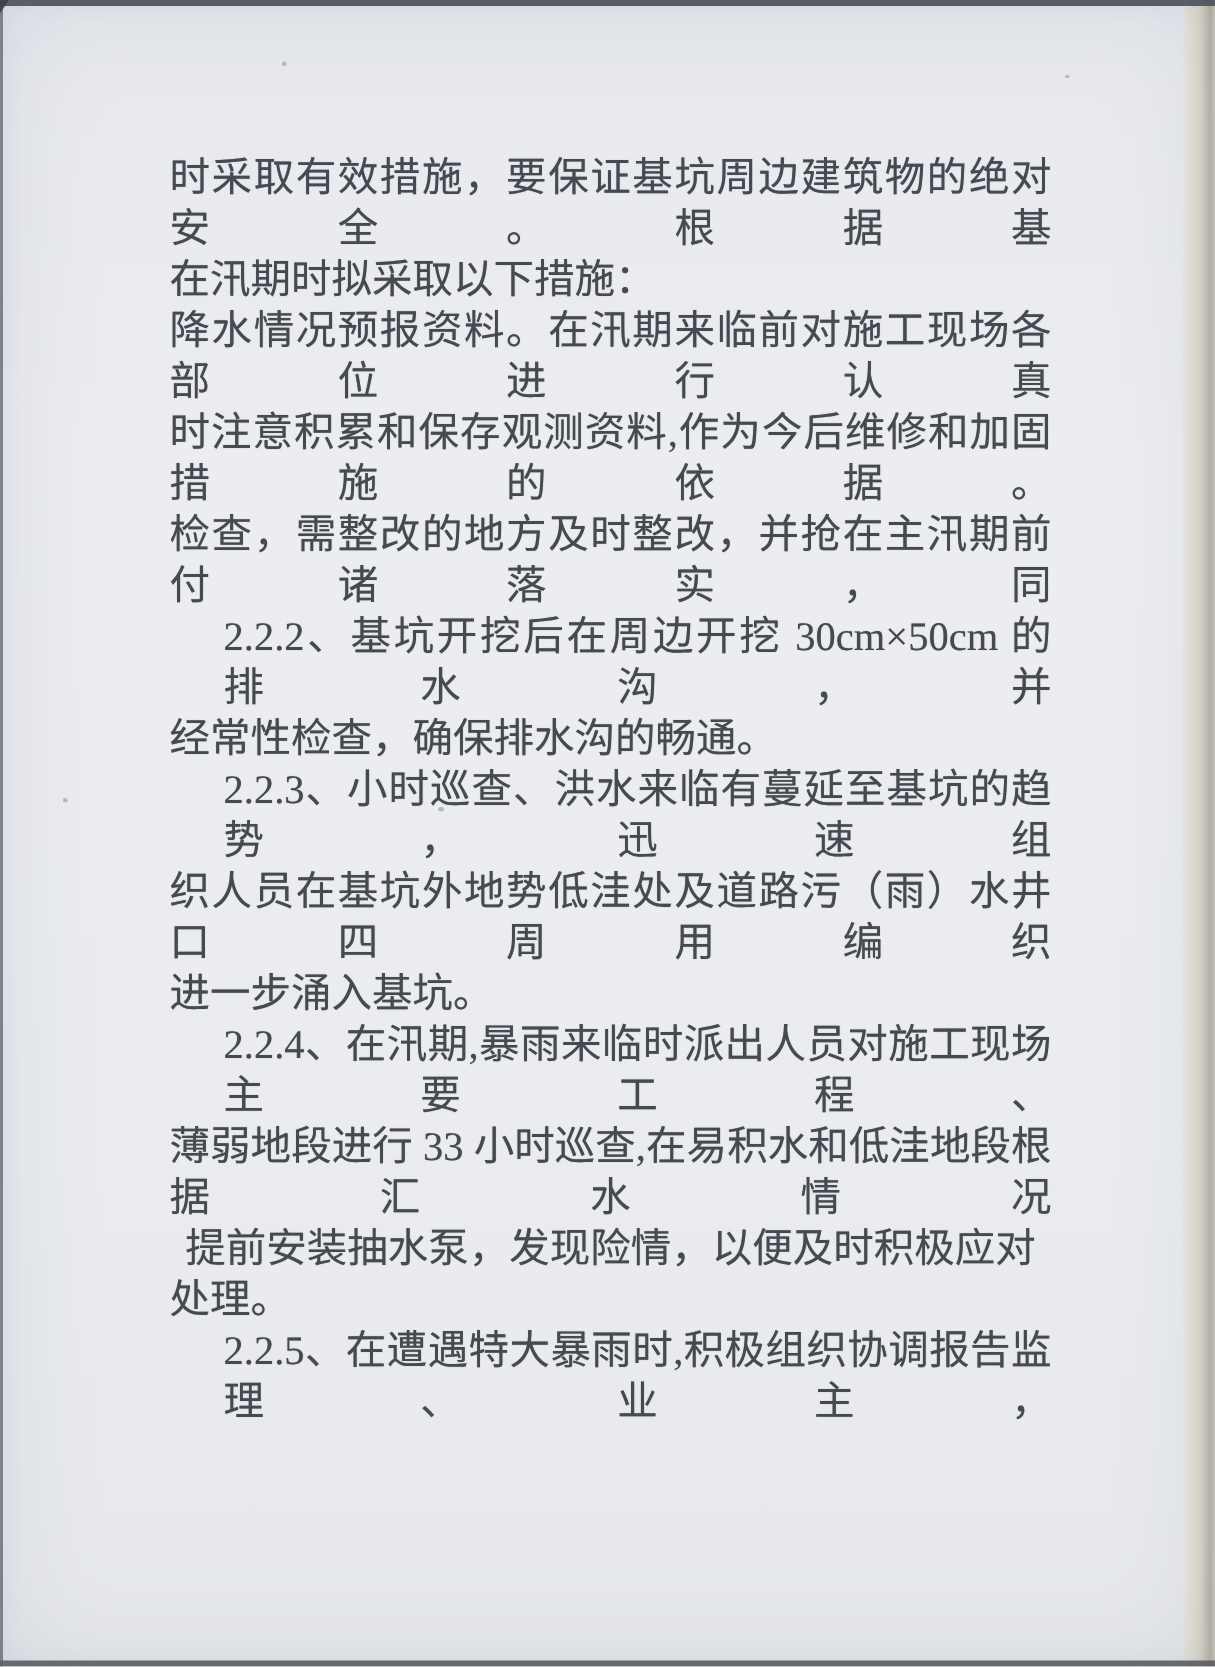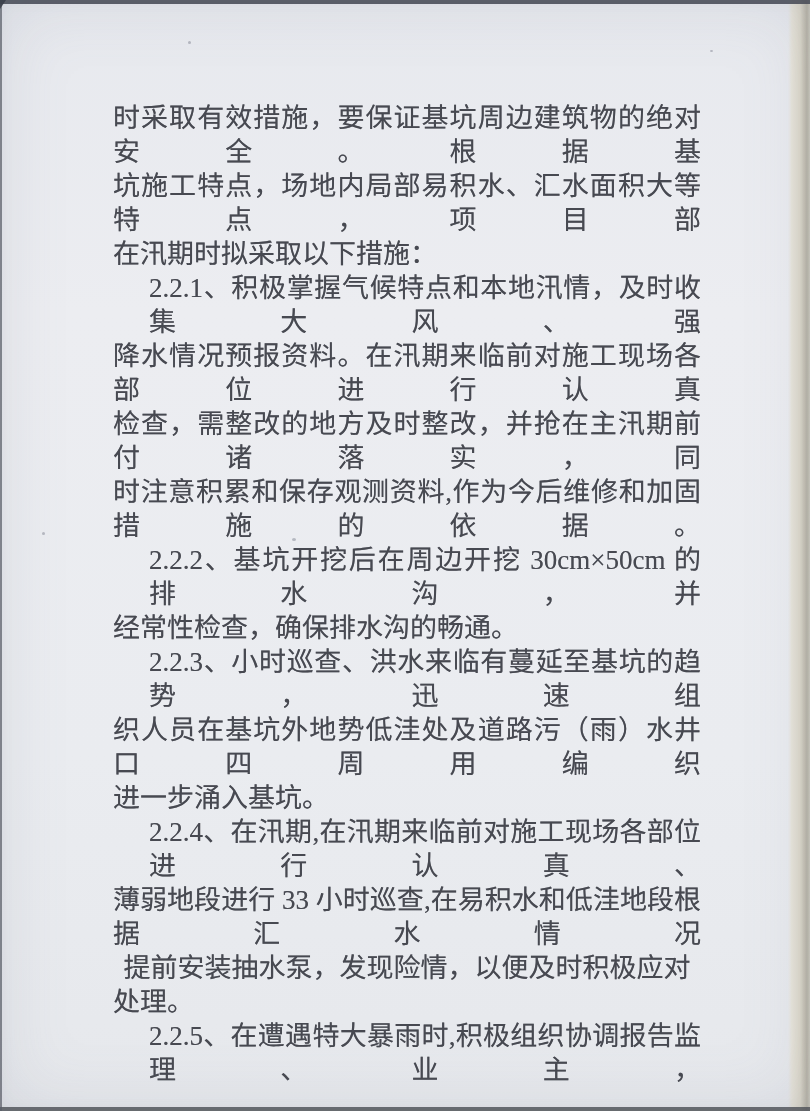"坑施工特点，场地内局部易积水、汇水面积大等特点，项目部" div.line { html: <div>坑施工特点，场地内局部易积水、汇水面积大等特点，项目部</div> -> none }
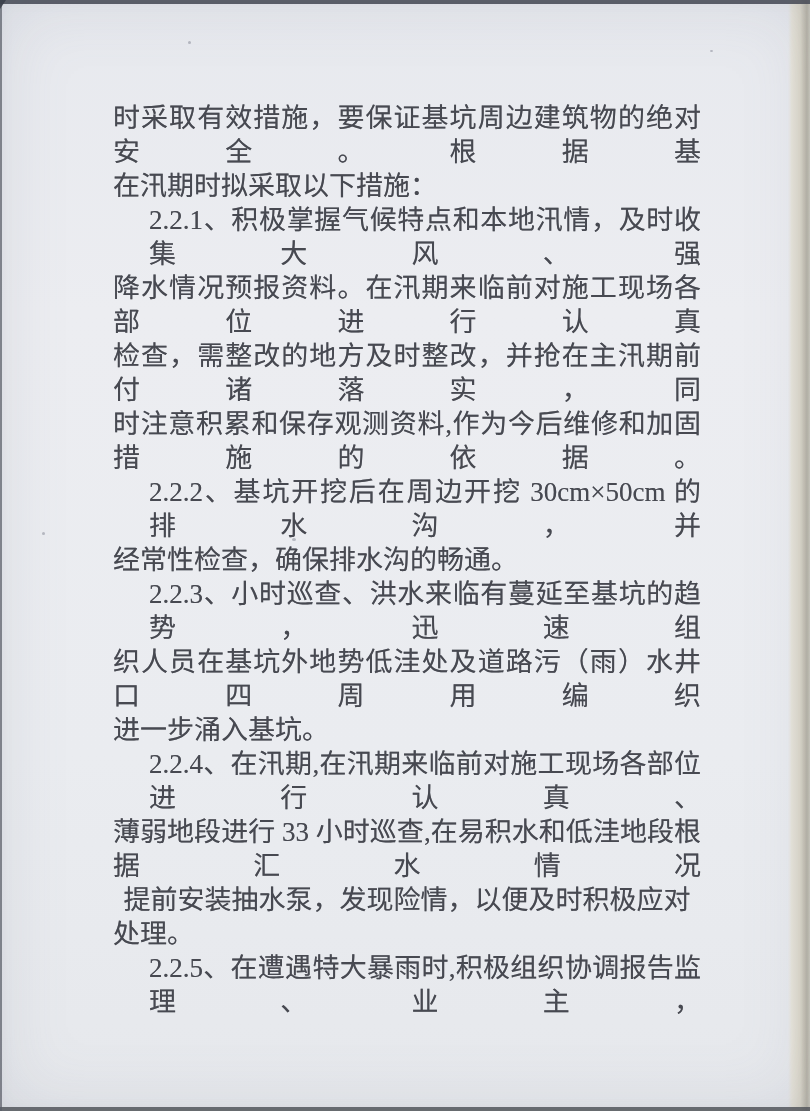"2.2.1、积极掌握气候特点和本地汛情，及时收集大风、强" div.line { html: <div>2.2.1、积极掌握气候特点和本地汛情，及时收集大风、强</div> -> none }
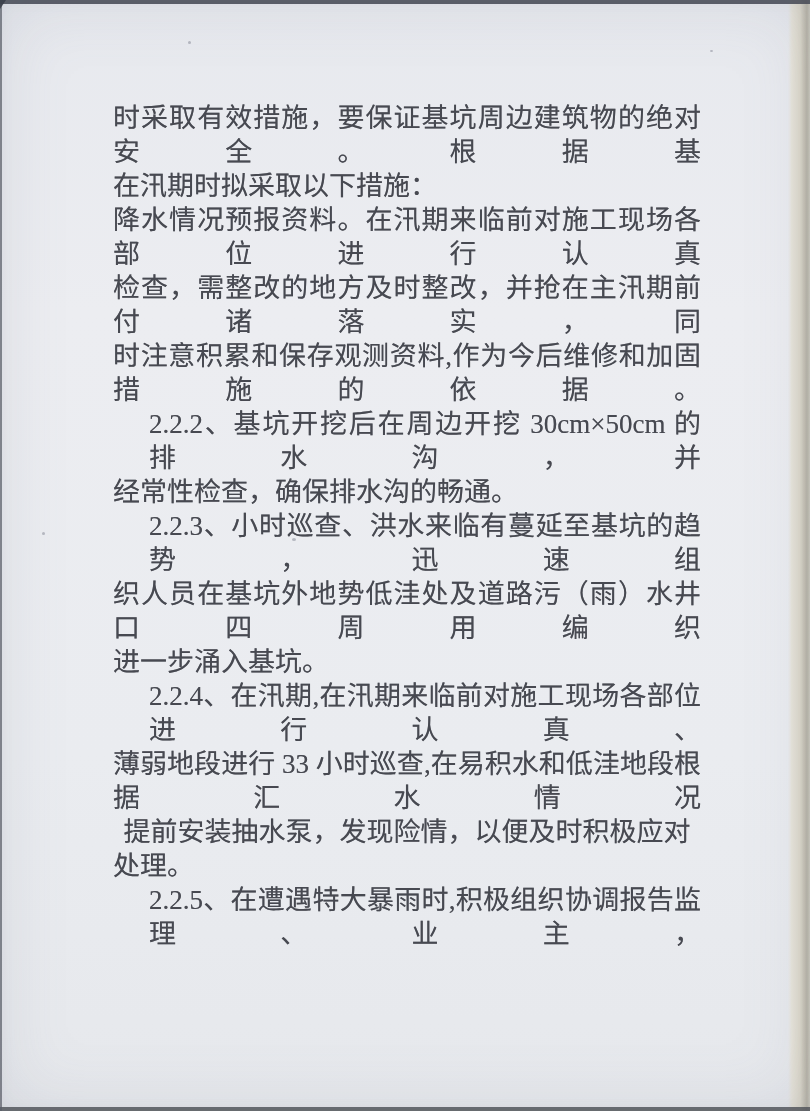"检查，需整改的地方及时整改，并抢在主汛期前付诸落实，同" div.line { order: before "时注意积累和保存观测资料,作为今后维修和加固措施的依据。" -> after "时注意积累和保存观测资料,作为今后维修和加固措施的依据。" }
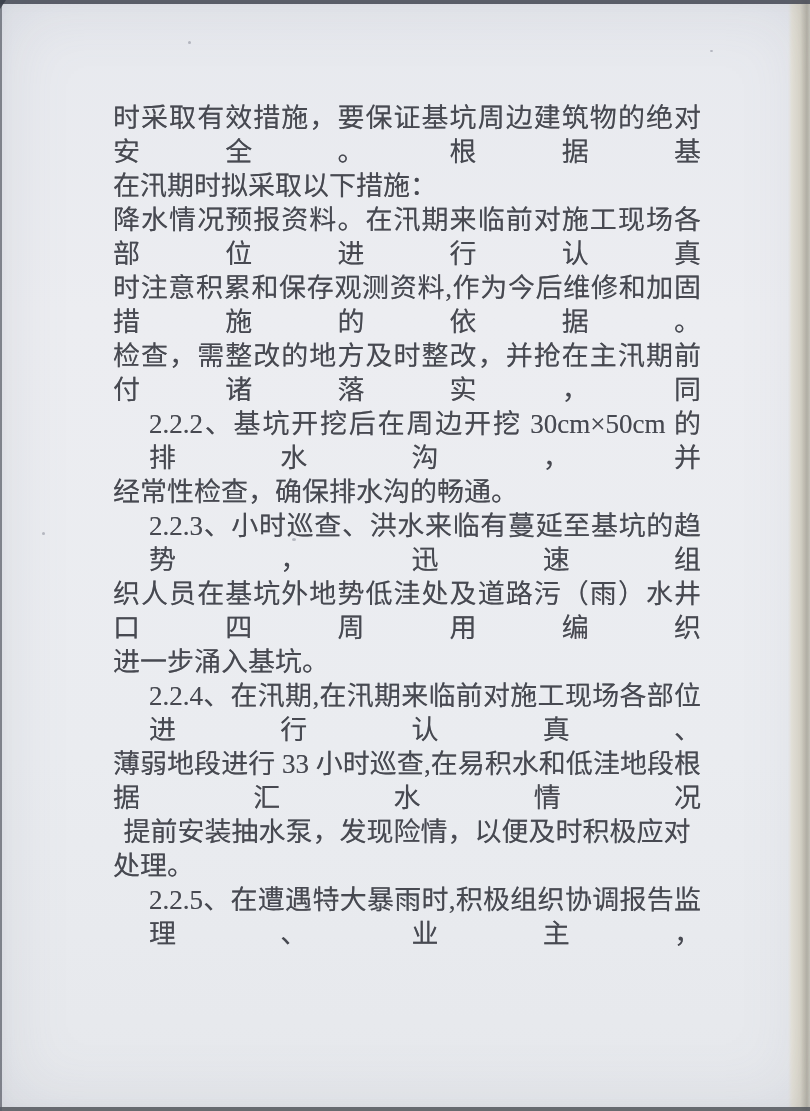"2.2.4、在汛期,在汛期来临前对施工现场各部位进行认真、" div.line { text: ,在汛期来临前对施工现场各部位进行认真 -> ,暴雨来临时派出人员对施工现场主要工程 }
